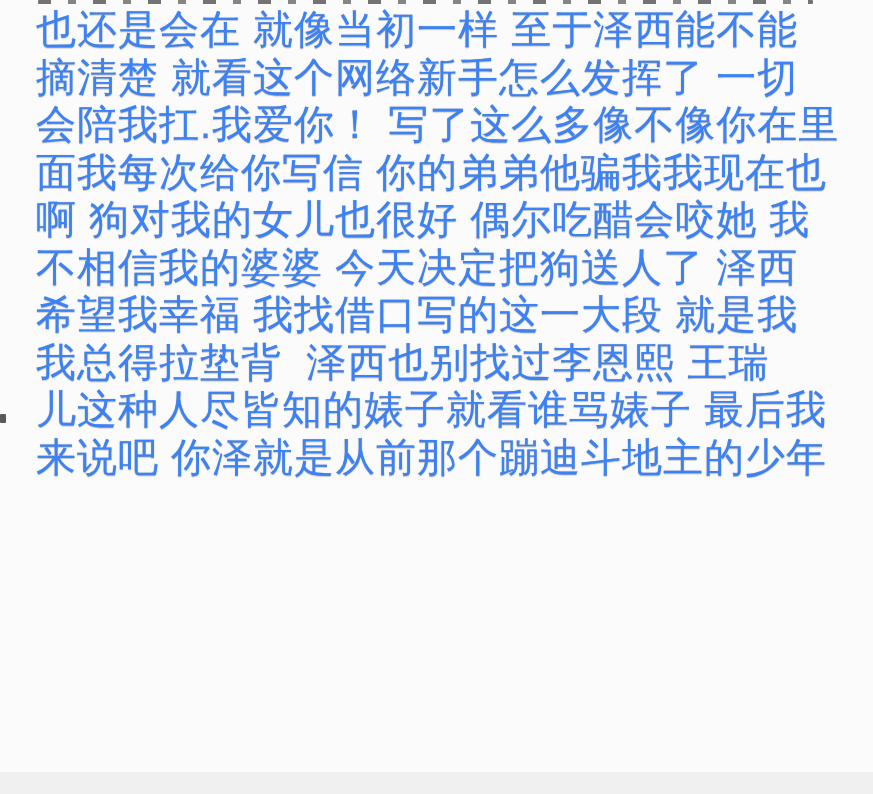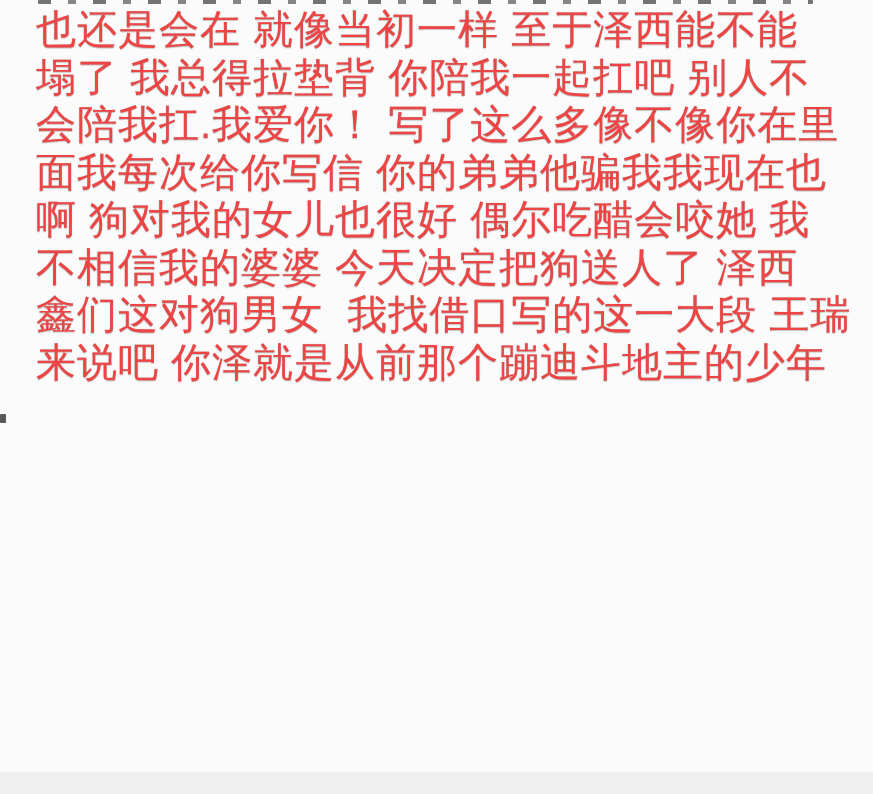"也还是会在 就像当初一样 至于泽西能不能" .line { color: #ef4444 -> #3b82f6 }
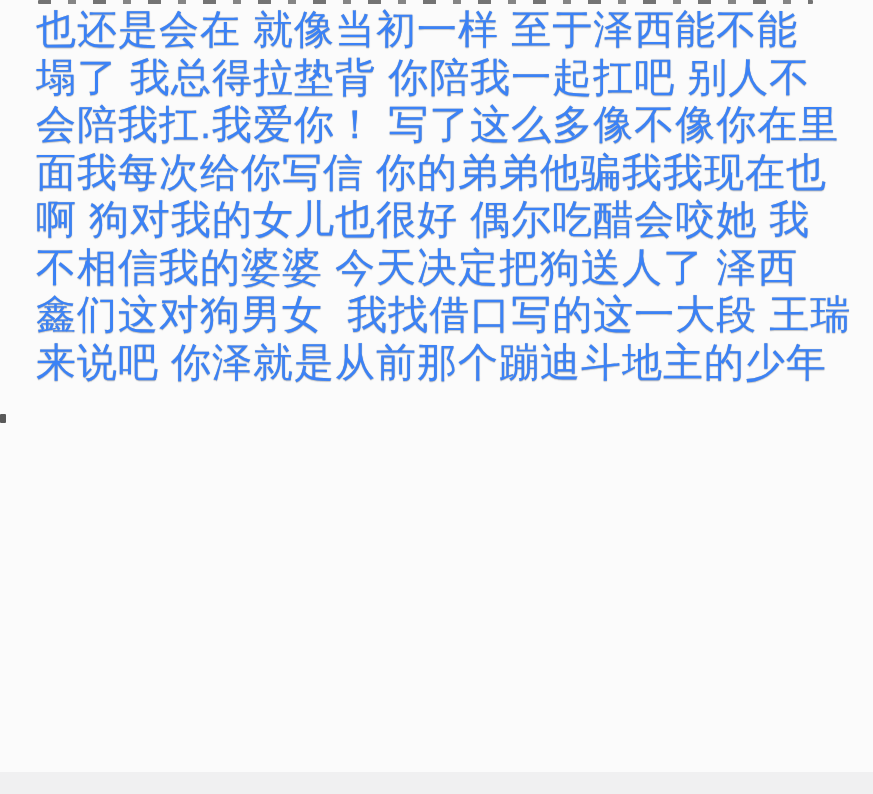"摘清楚 就看这个网络新手怎么发挥了 一切" div.line { html: none -> <div>摘清楚 就看这个网络新手怎么发挥了 一切</div> }
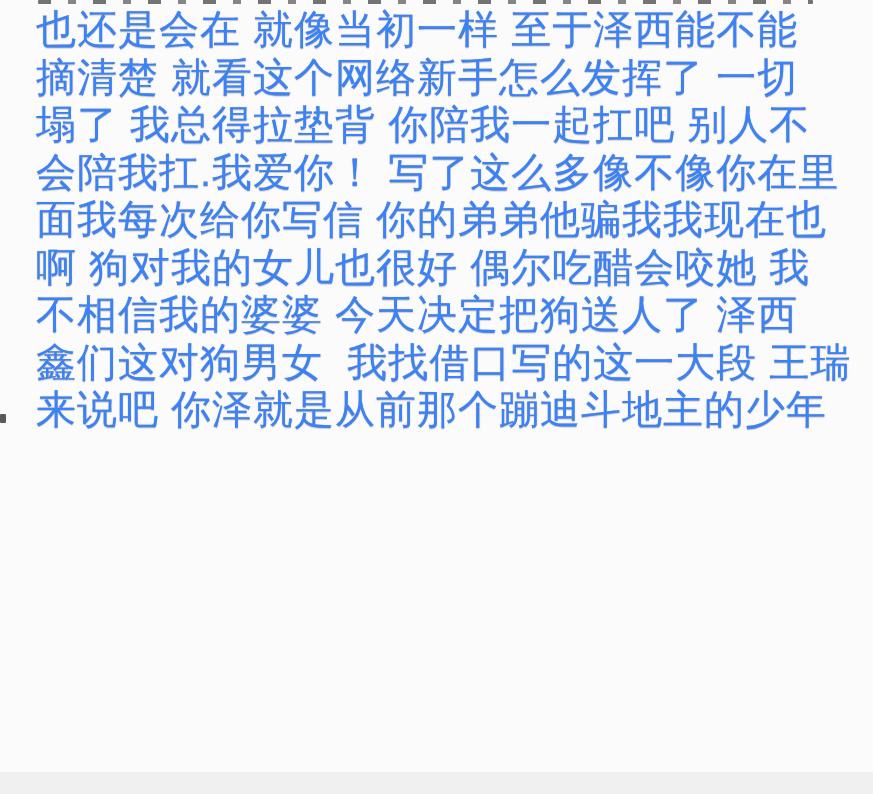"塌了 我总得拉垫背 你陪我一起扛吧 别人不" div.line { html: <div>塌了 我总得拉垫背 你陪我一起扛吧 别人不</div> -> none }
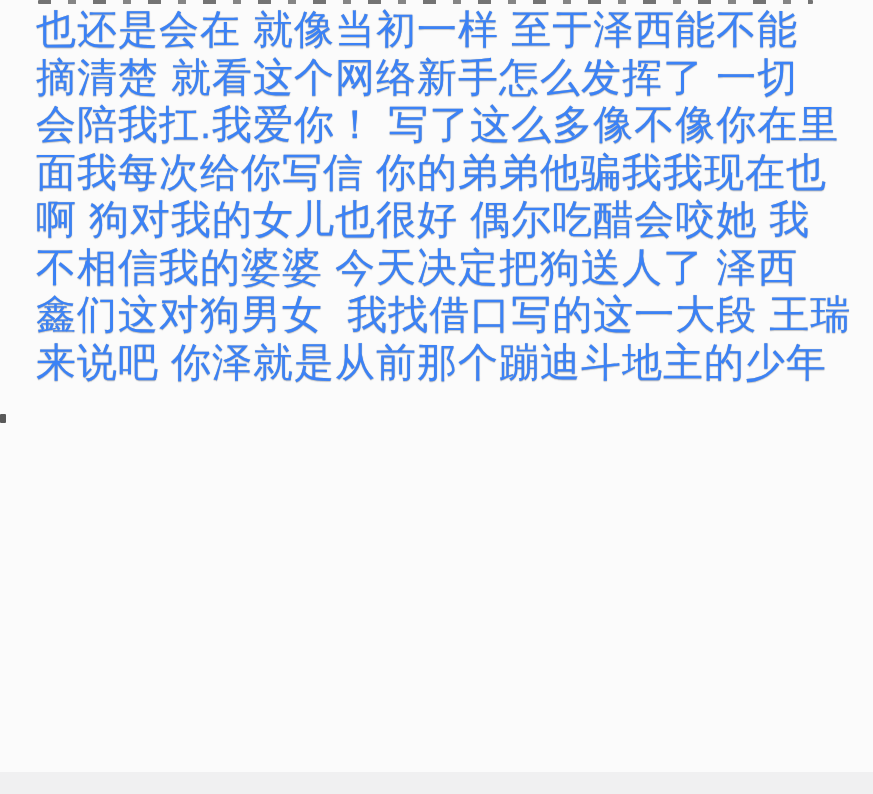"希望我幸福 我找借口写的这一大段 就是我" div.line { html: none -> <div>希望我幸福 我找借口写的这一大段 就是我</div> }
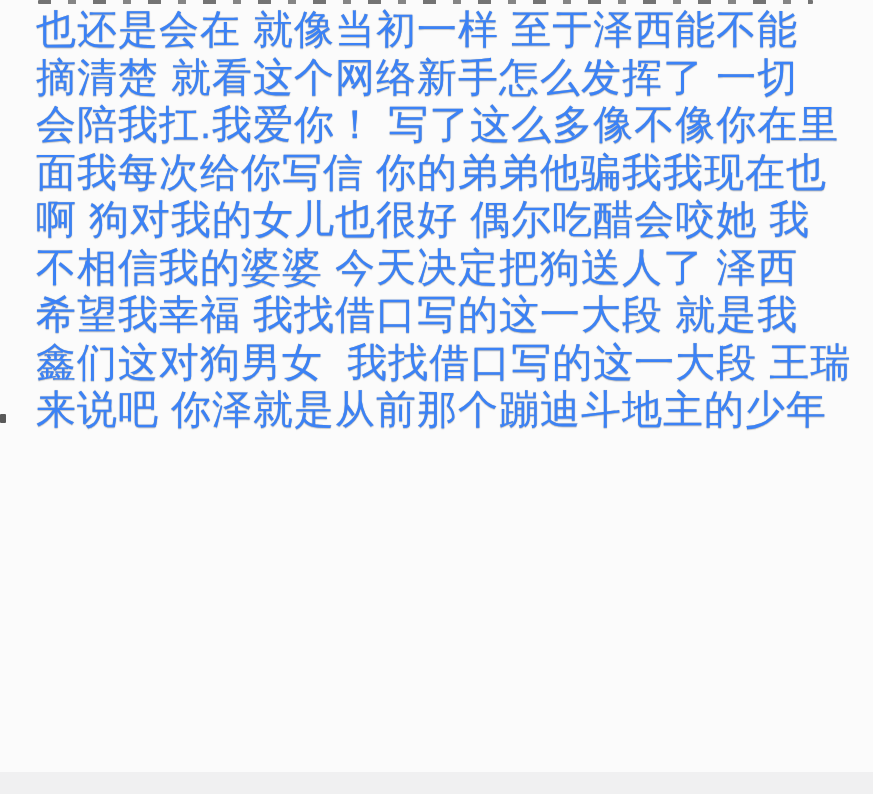"鑫们这对狗男女 我找借口写的这一大段 王瑞" div.line { text: 鑫们这对狗男女  我找借口写的这一大段 -> 我总得拉垫背  泽西也别找过李恩熙 }
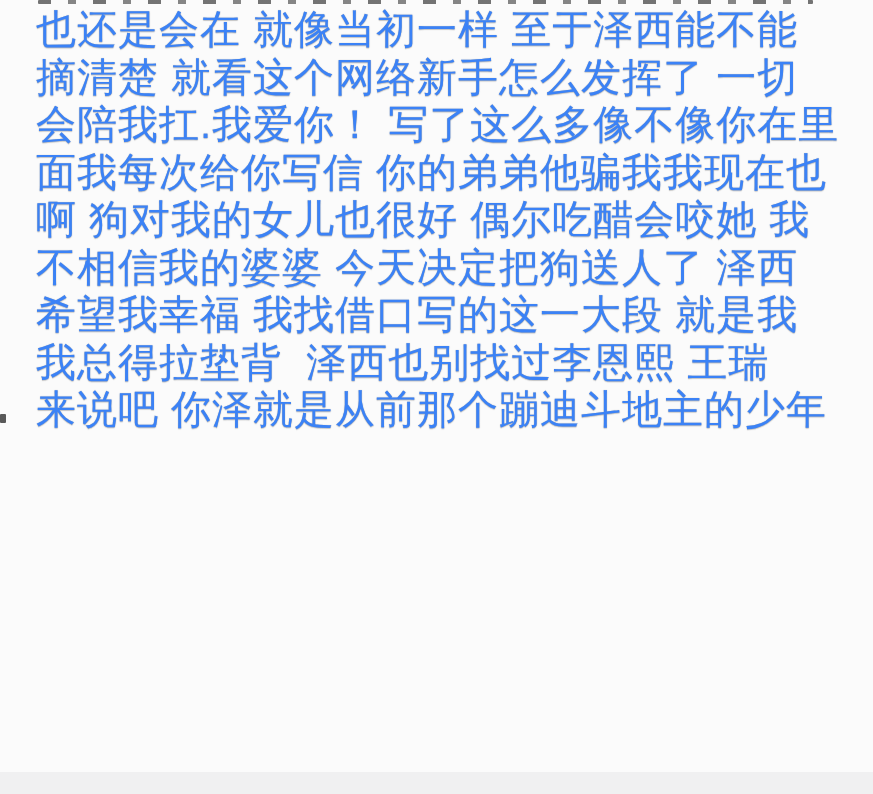"儿这种人尽皆知的婊子就看谁骂婊子 最后我" div.line { html: none -> <div>儿这种人尽皆知的婊子就看谁骂婊子 最后我</div> }
